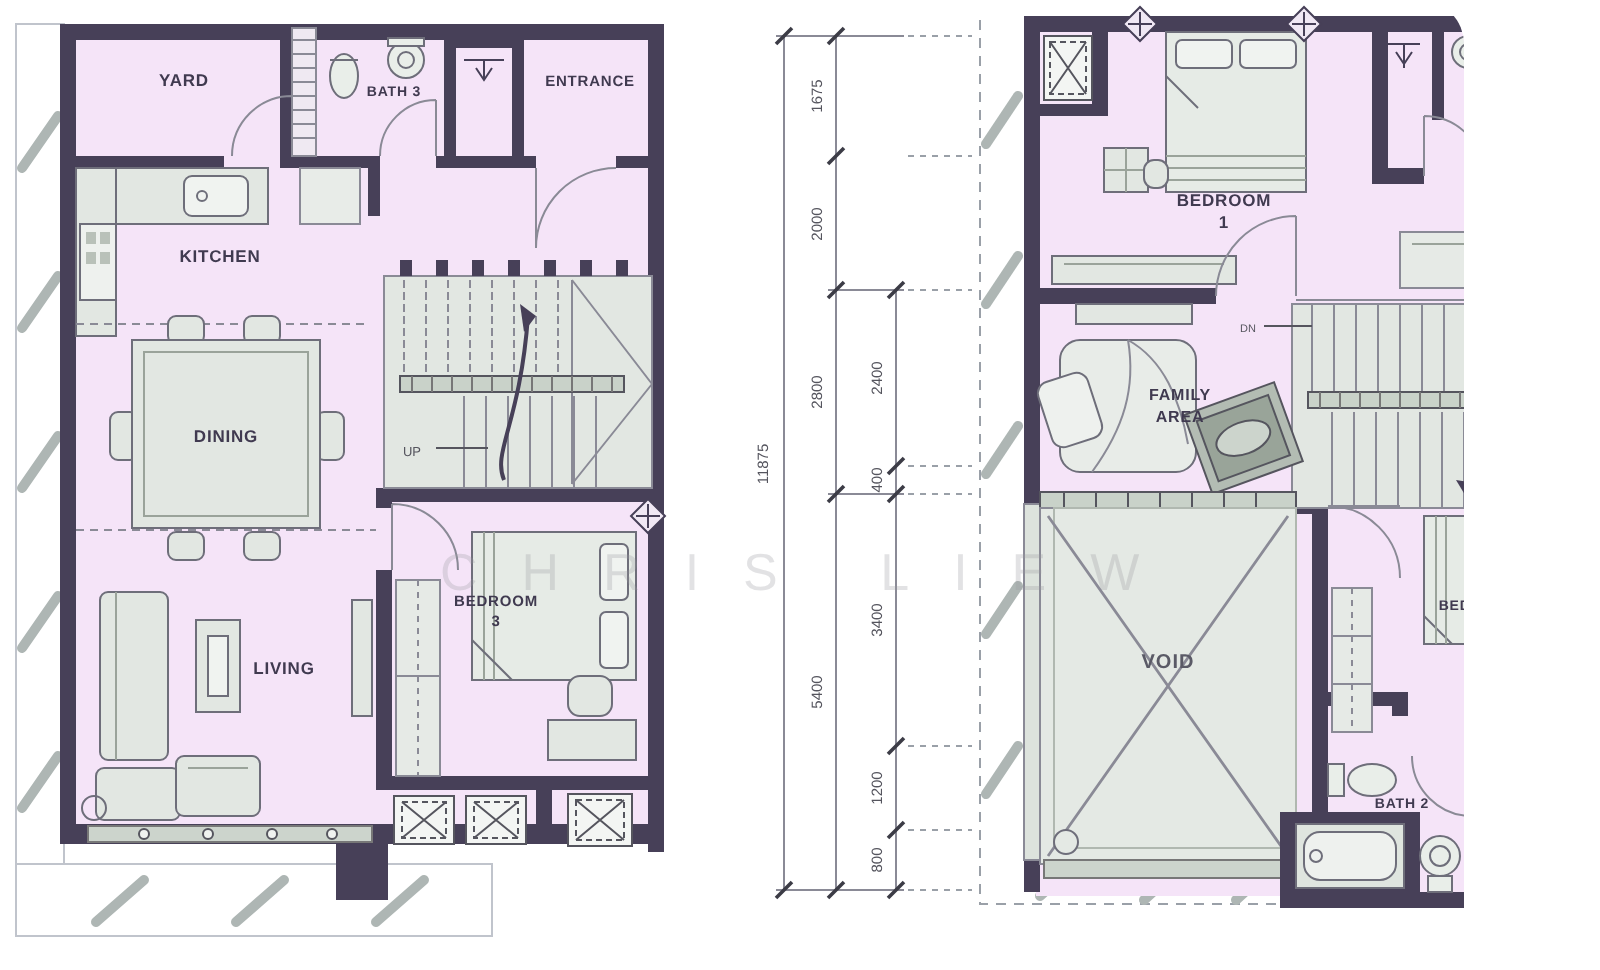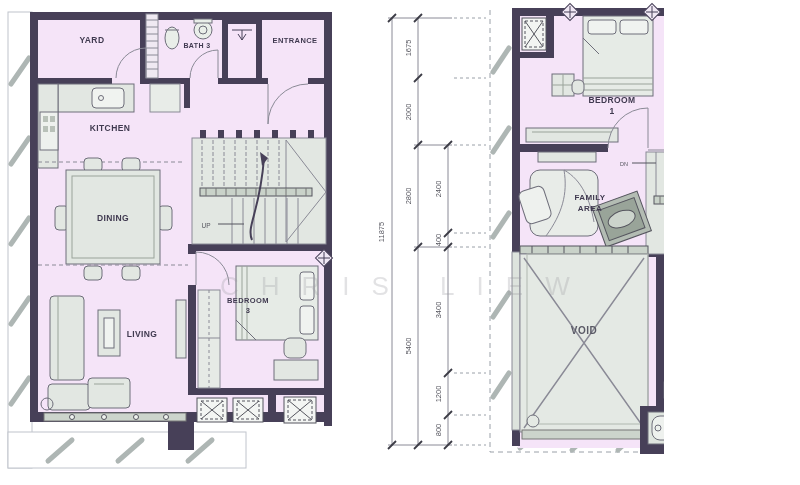"YARD" #stage { border-radius: none -> 22px; width: 664px -> 732px }
